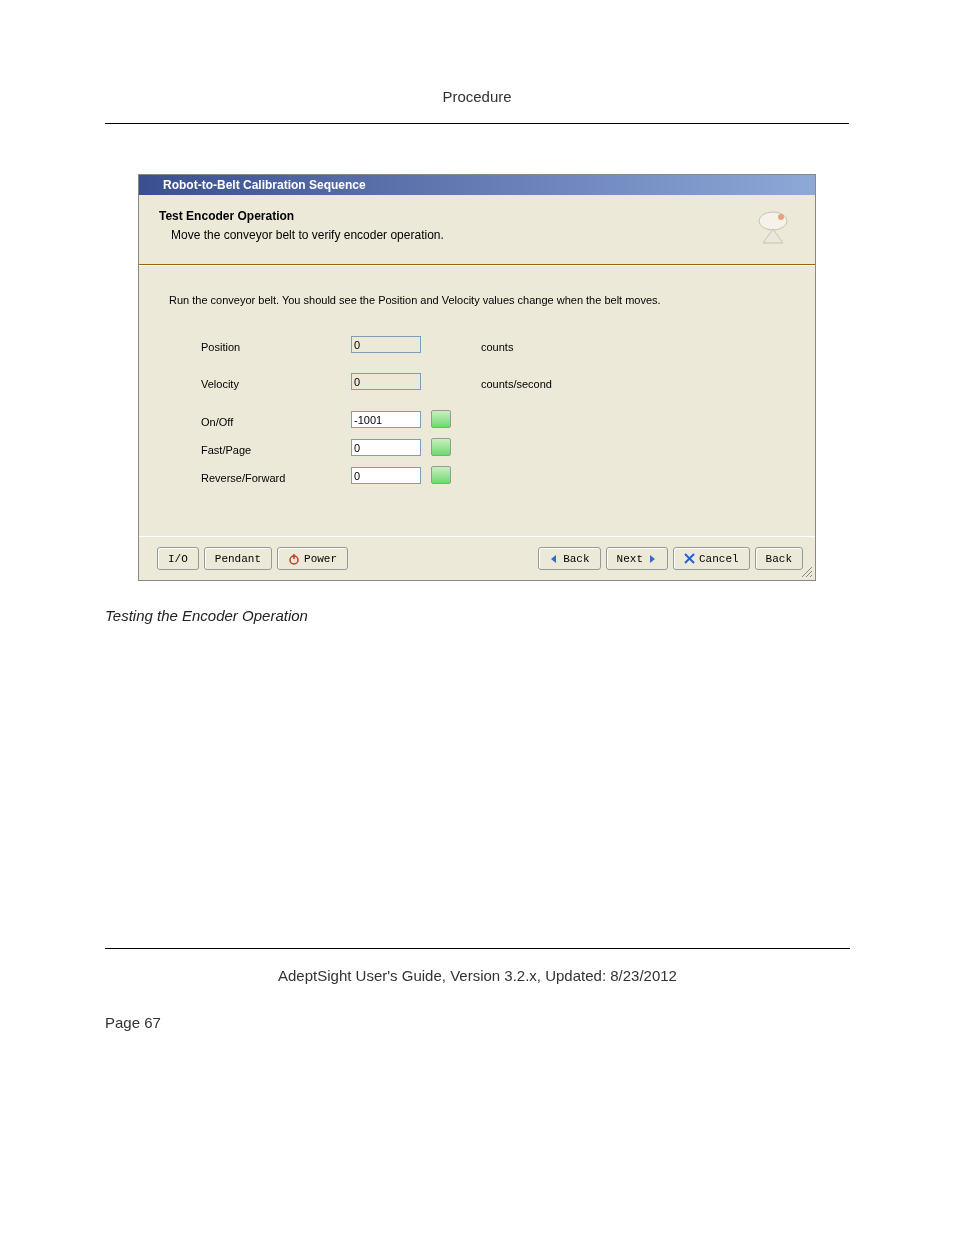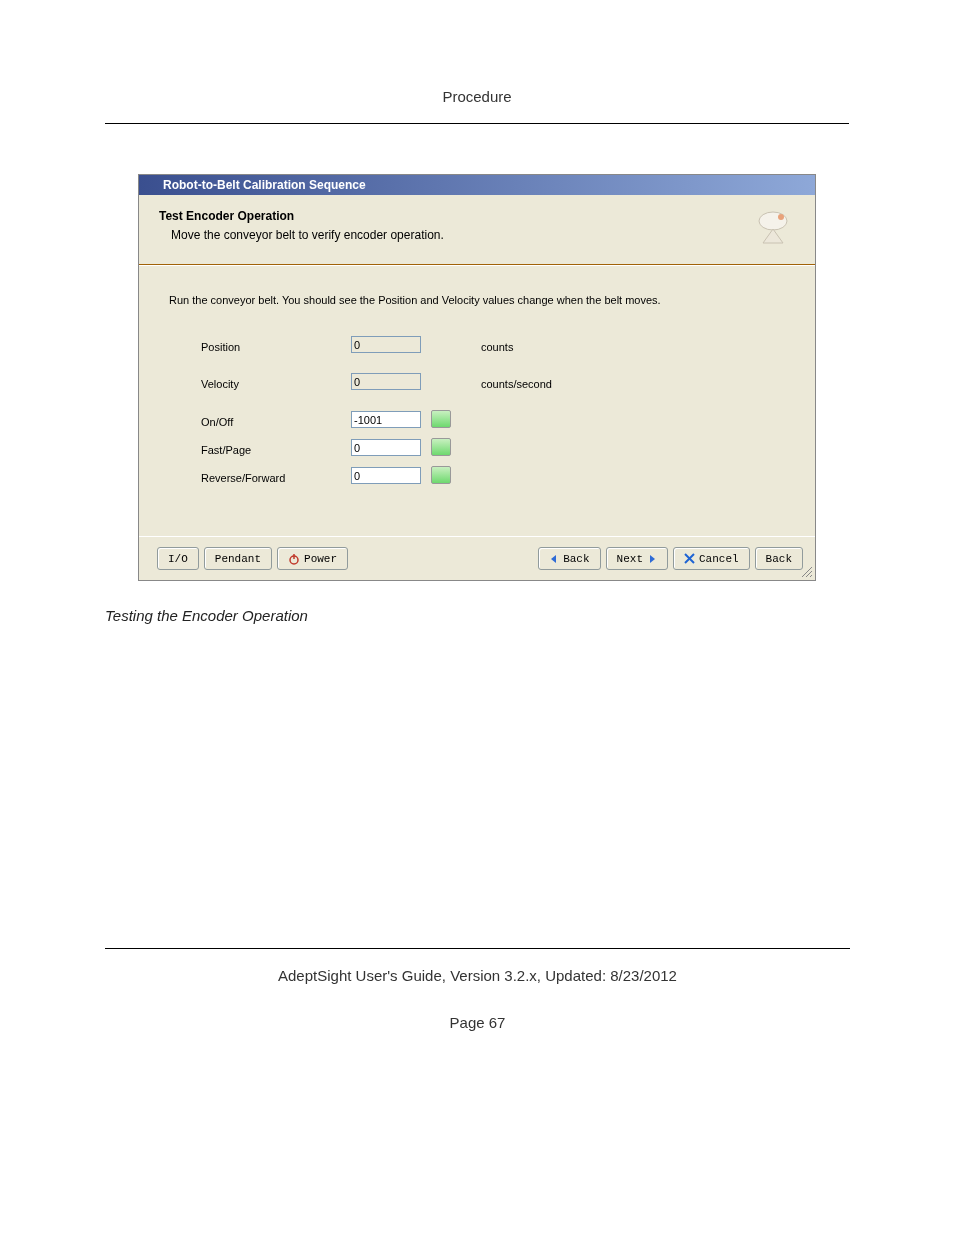"Page 67" .pagenum { text-align: center -> left }
